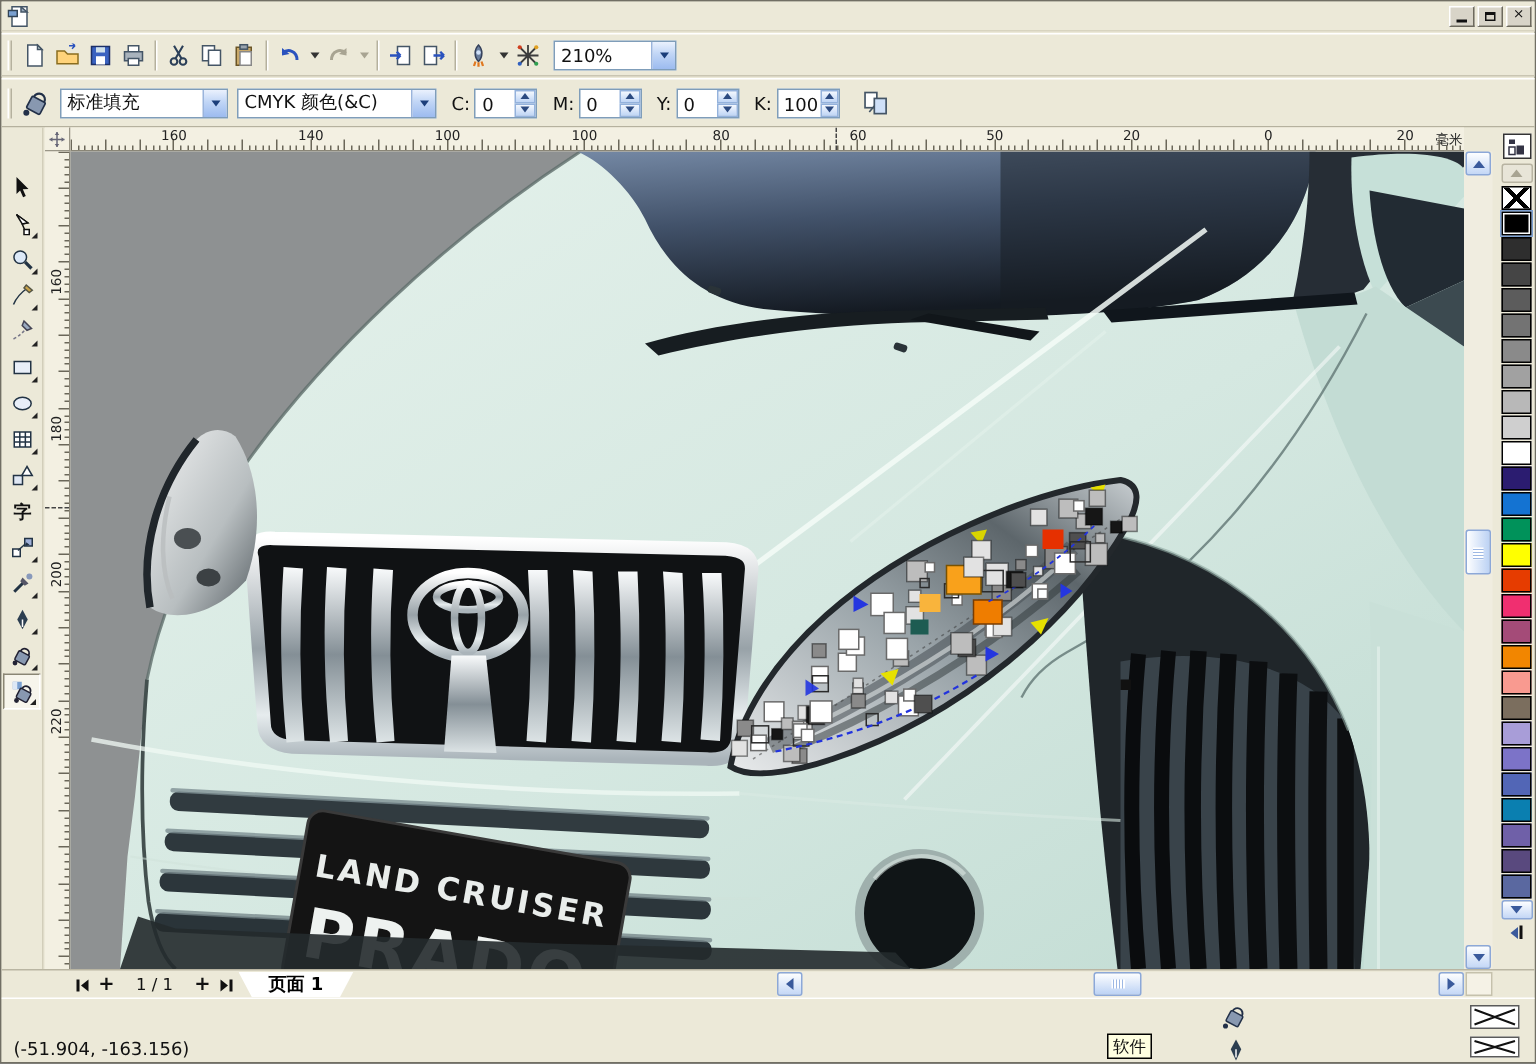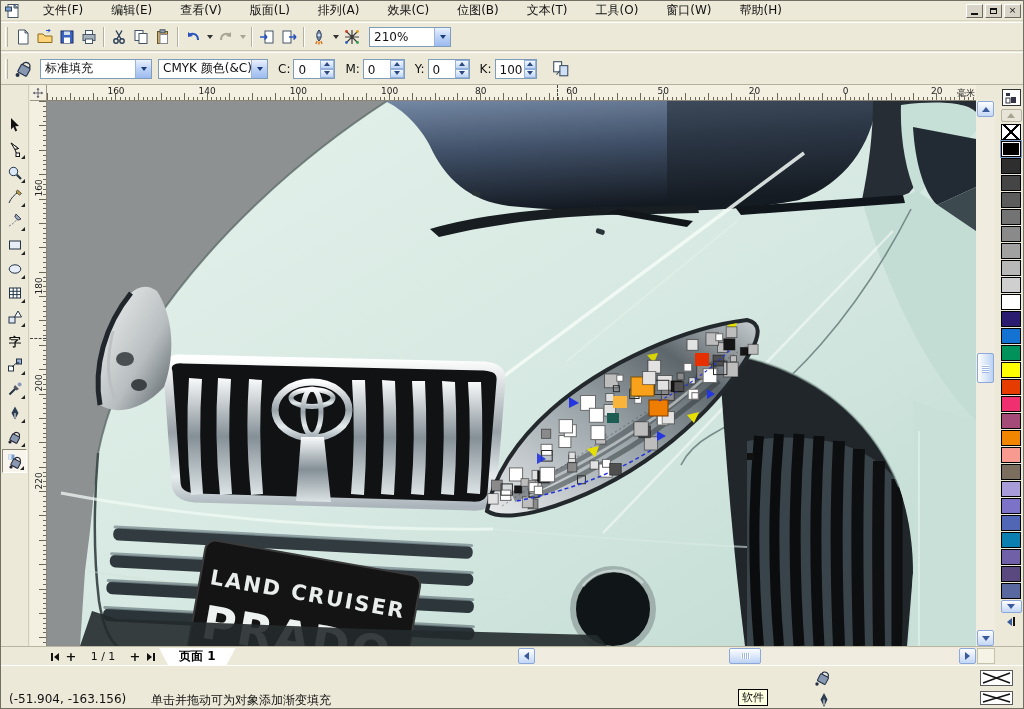"文件(F)" div { html: <div> <span>文件(F)</span> <span>编辑(E)</span> <span>查看(V)</span> <span>版面(L)</span> <span>排列(A)</span> <span>效果(C)</span> <span>位图(B)</span> <span>文本(T)</span> <span>工具(O)</span> <span>窗口(W)</span> <span>帮助(H)</span> </div> -> none }
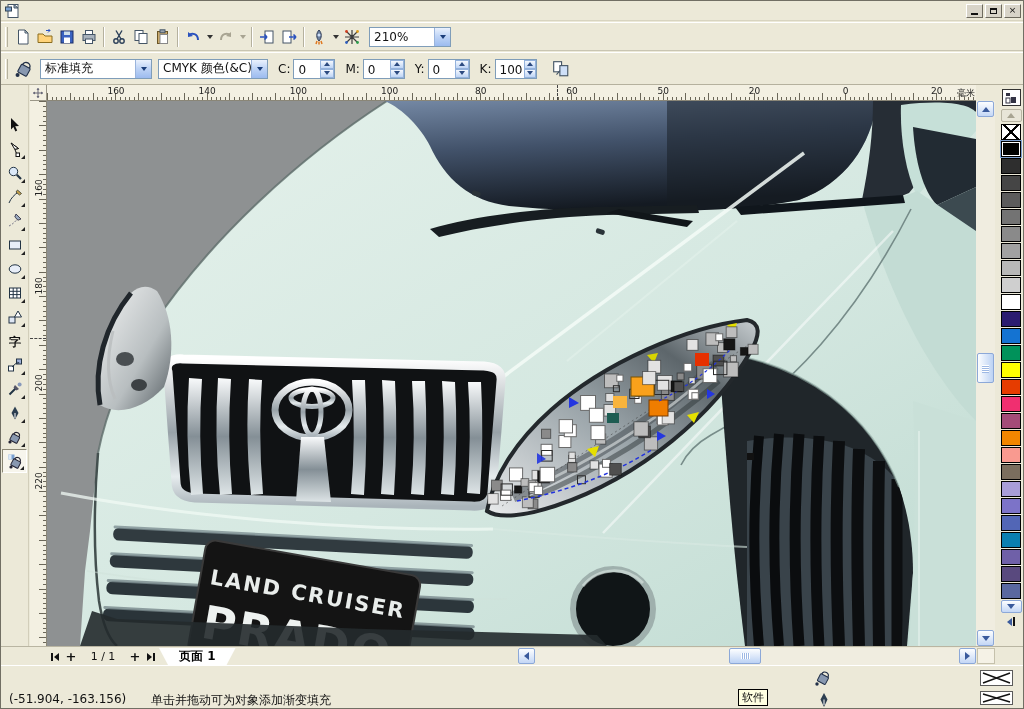"CMYK 颜色(&C)" div.combo { width: 110px -> 133px }
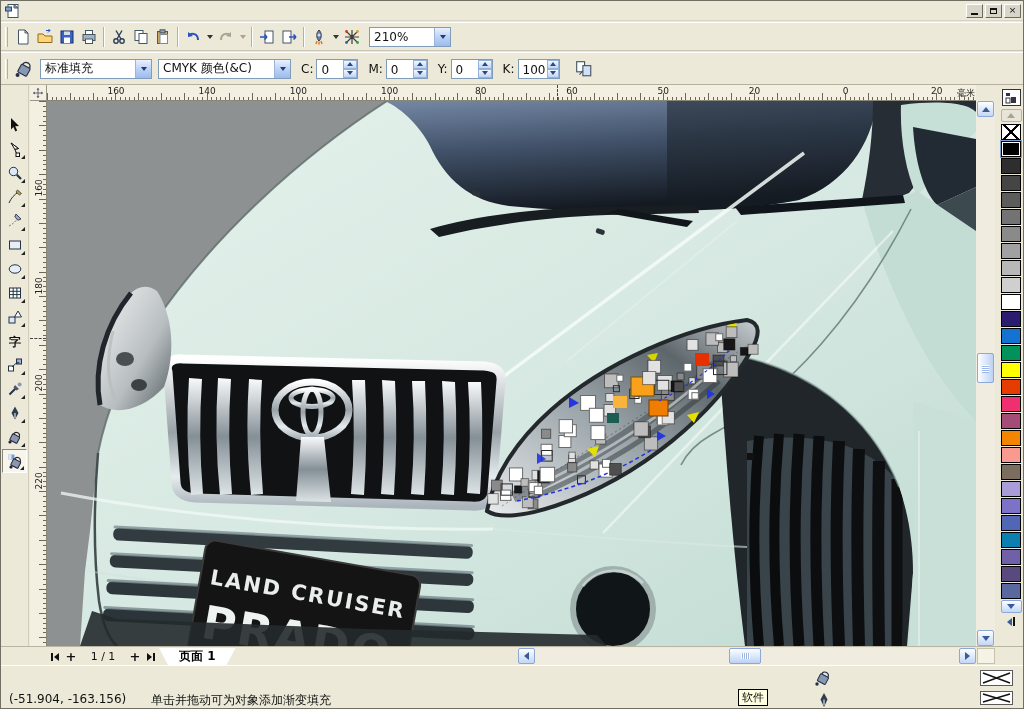"单击并拖动可为对象添加渐变填充" div.st-hint { html: <div>单击并拖动可为对象添加渐变填充</div> -> none }
